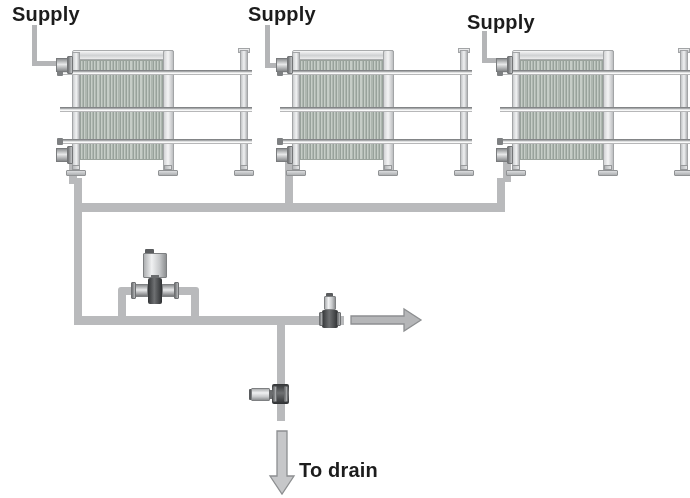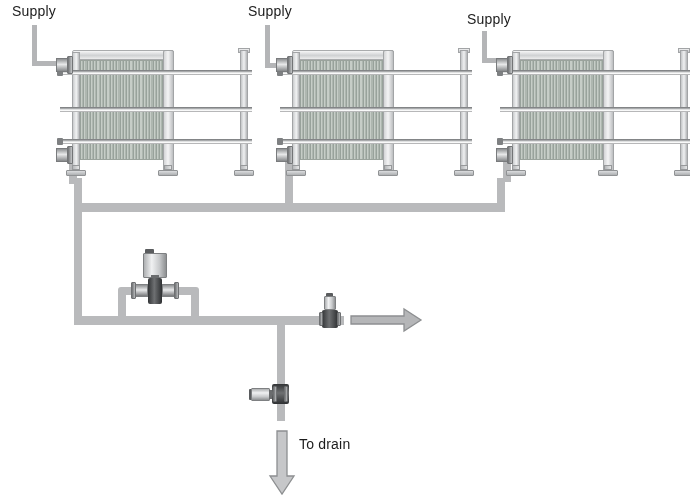"Supply" .label { font-size: 14px -> 20px; font-weight: 400 -> 700 }
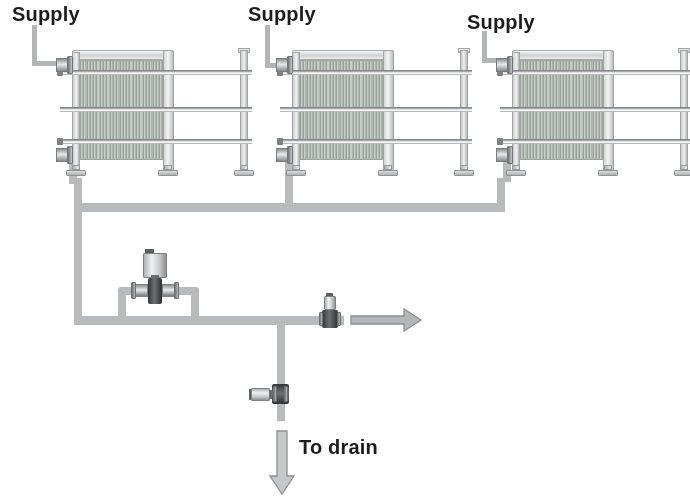"To drain" span.label { top: 436px -> 459px }
